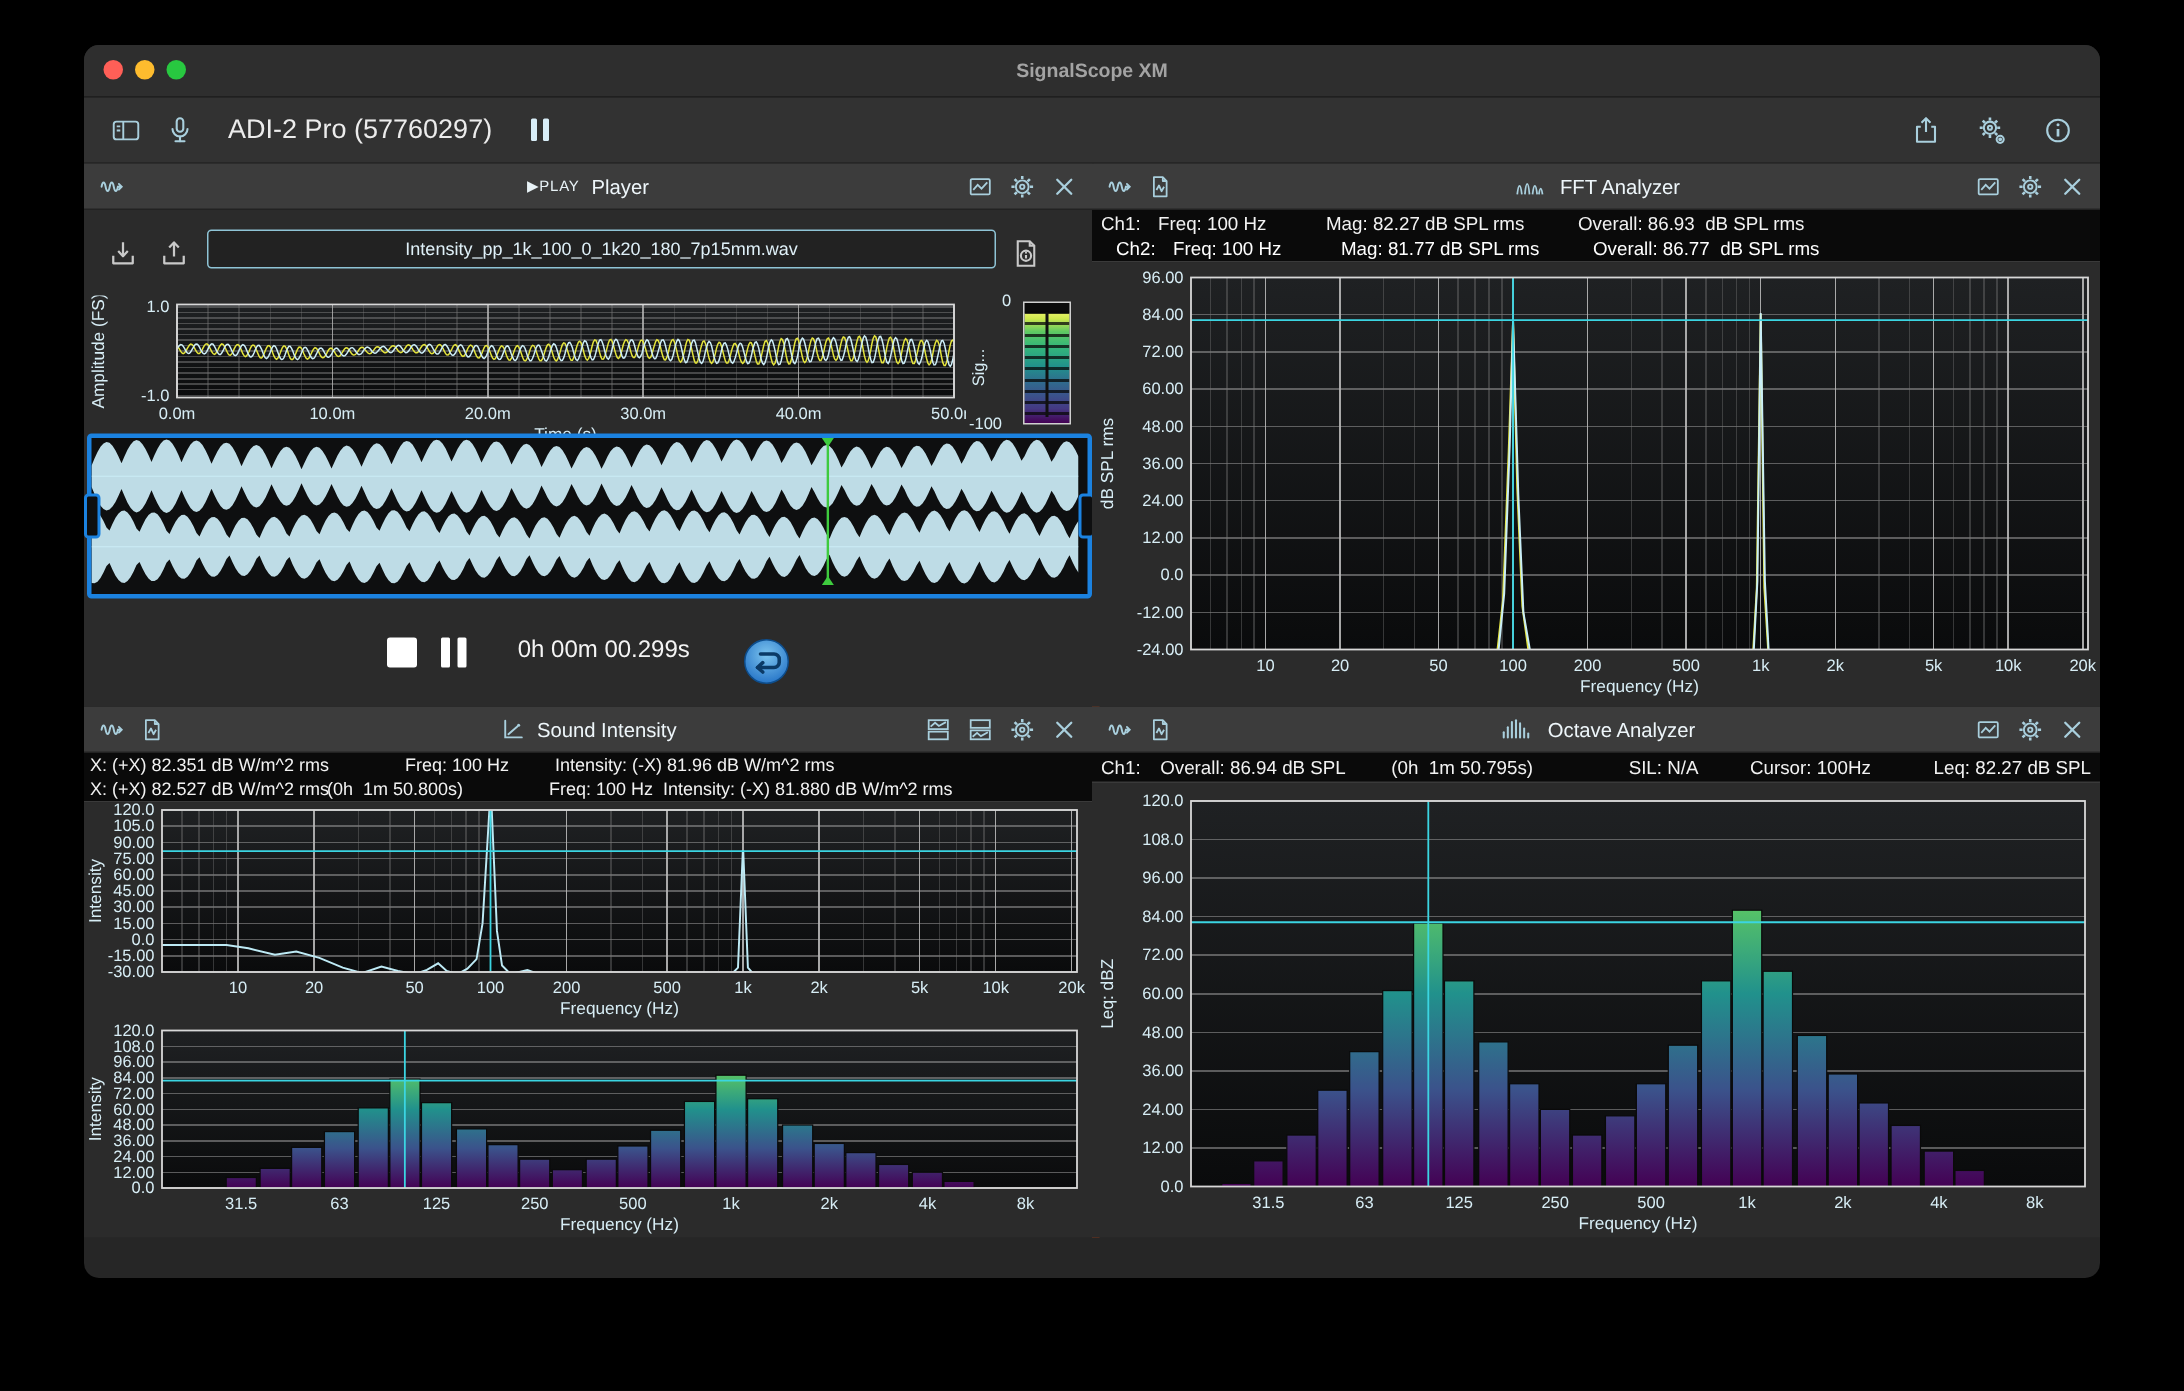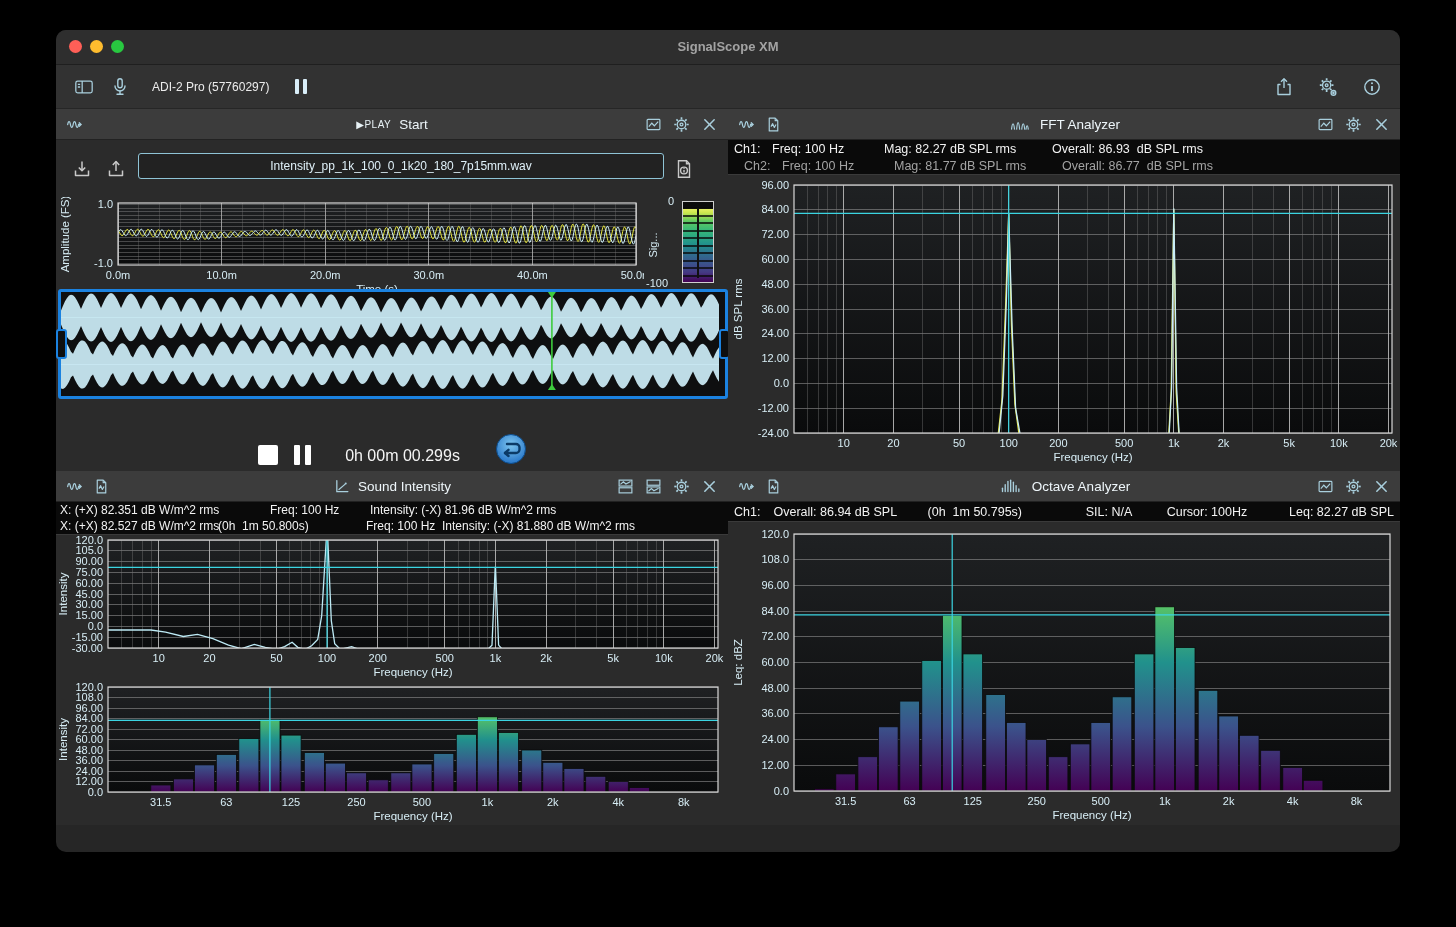"ADI-2 Pro (57760297)" .devname { font-size: 12px -> 18px }
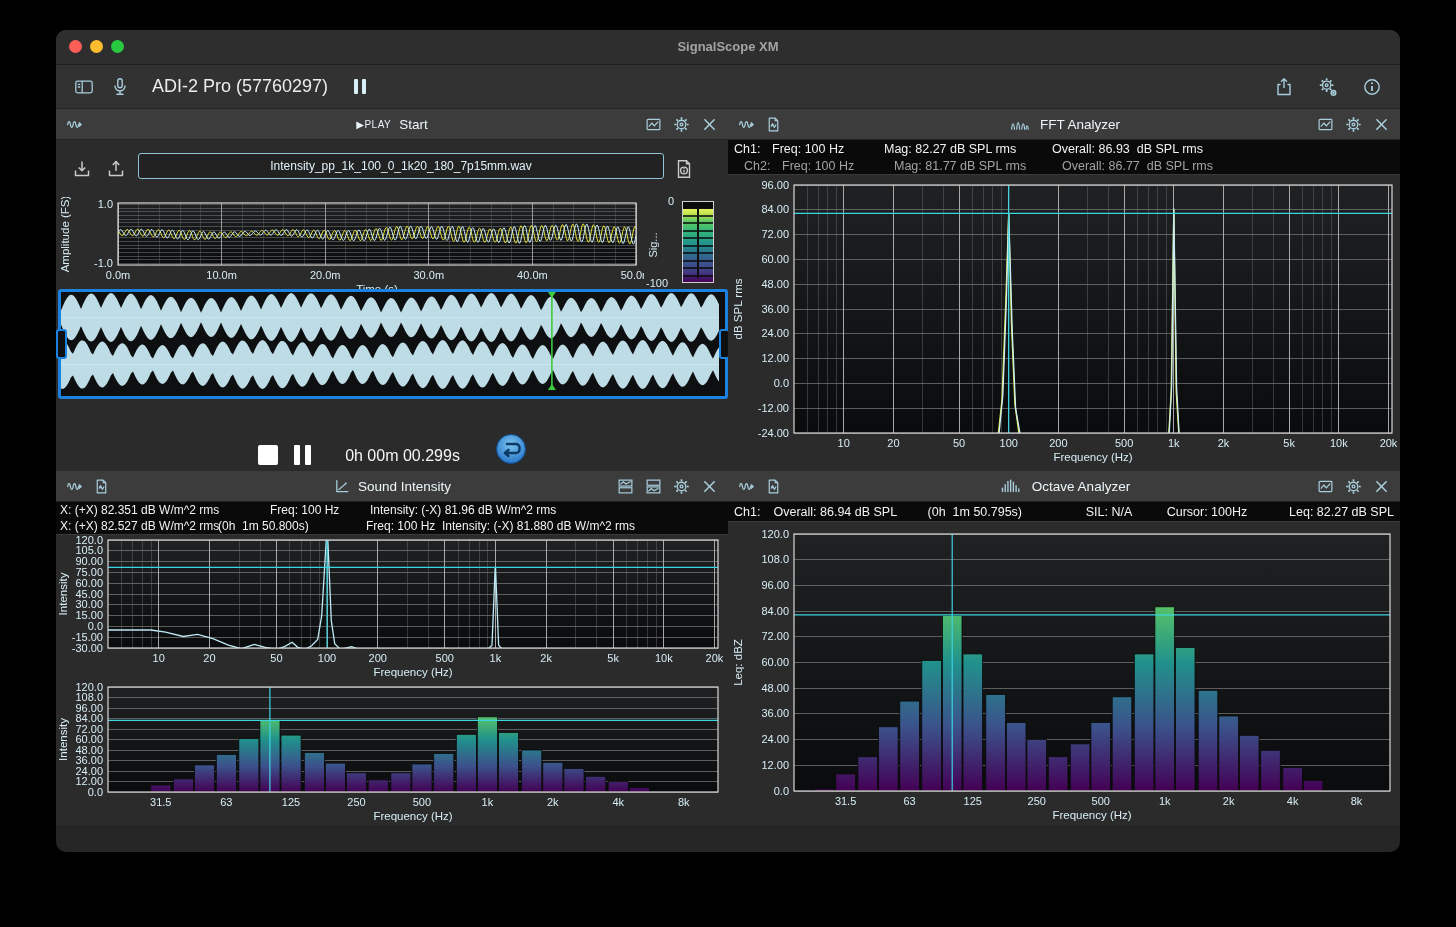"Start" span { text: Start -> Player }
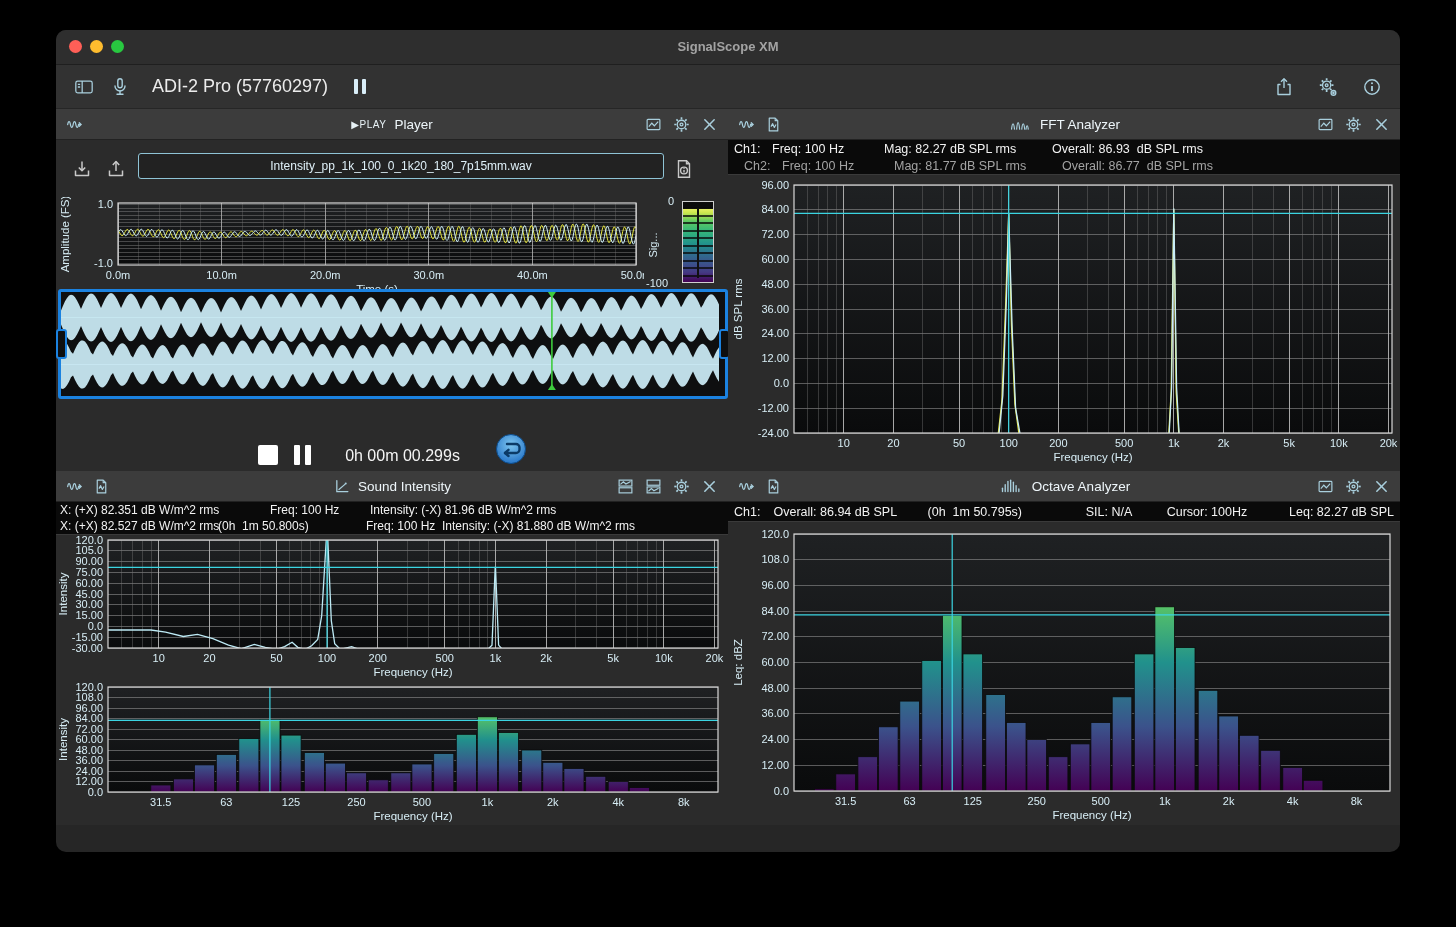"Ch2:" .r-ch2 { color: #a3a3a3 -> #ffffff }
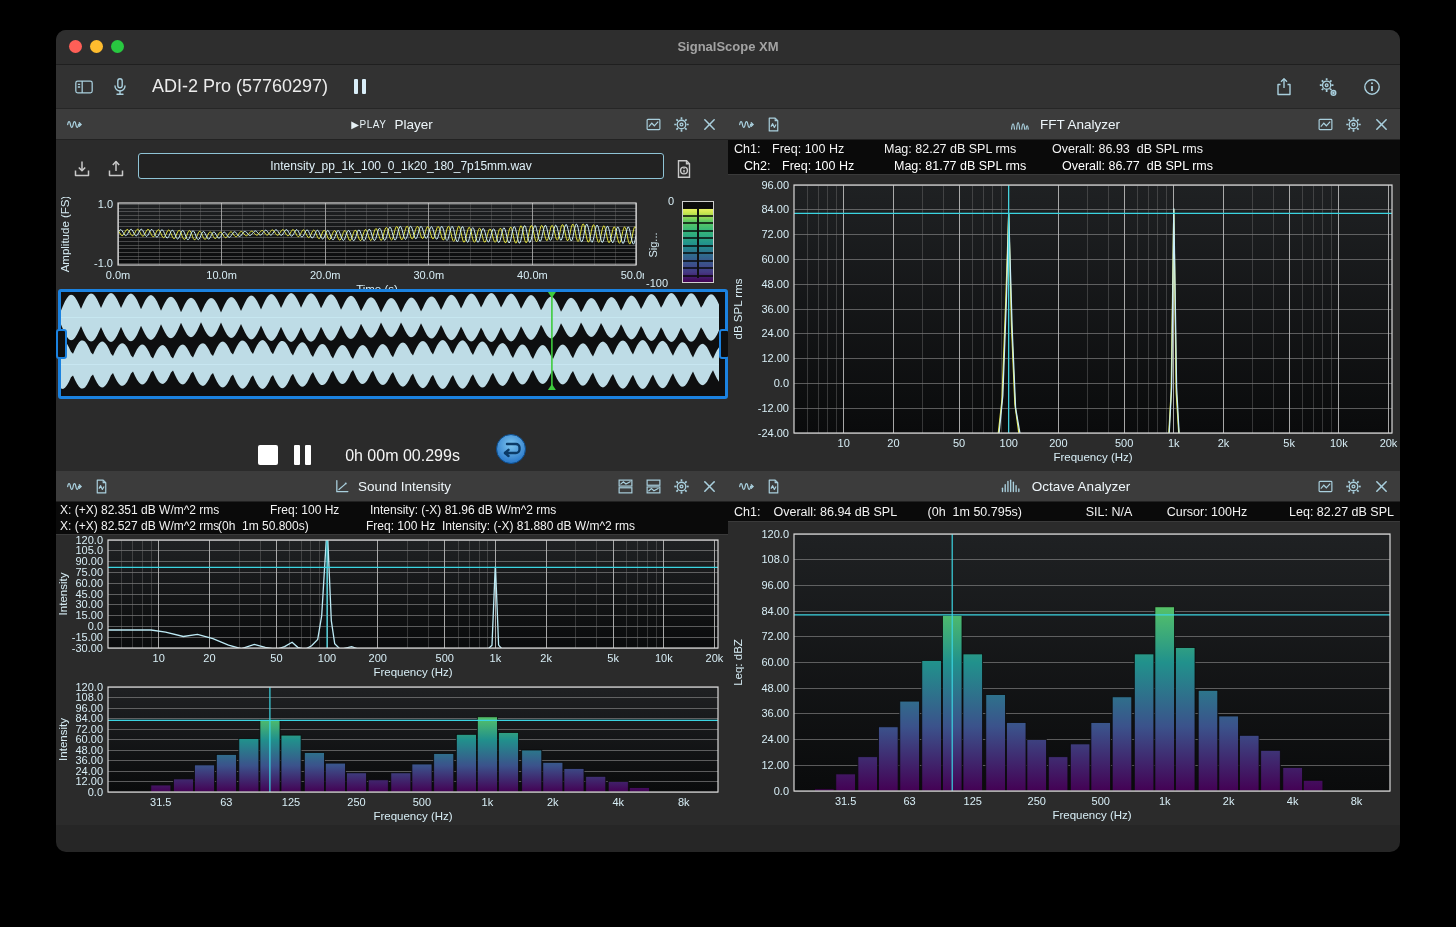"0h 00m 00.299s" .transport { align-items: flex-end -> flex-start }
